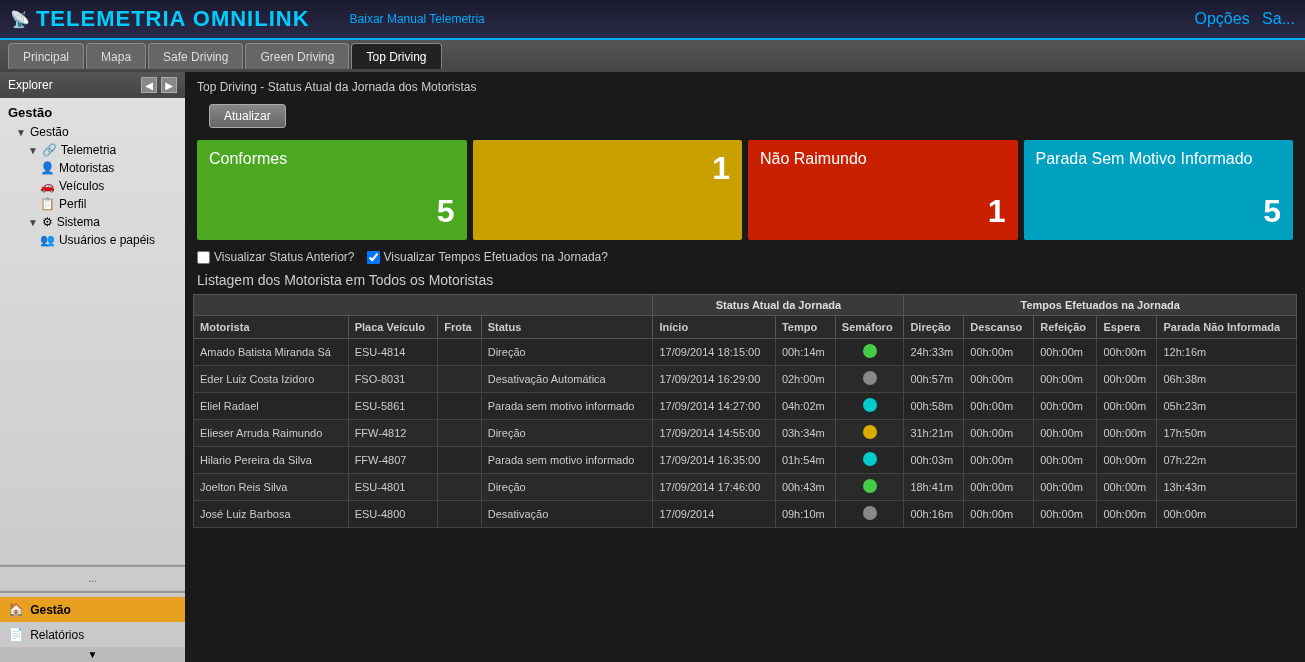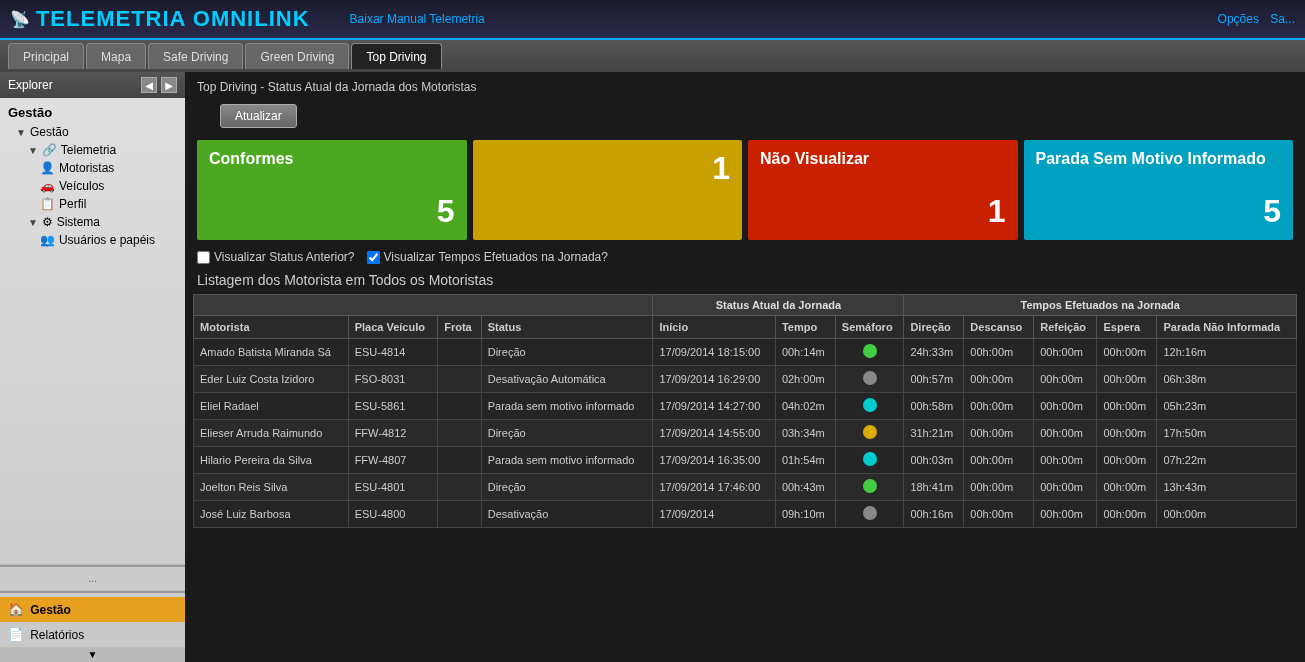"Opções Sa..." #top-bar .right-links { font-size: 12px -> 16px }
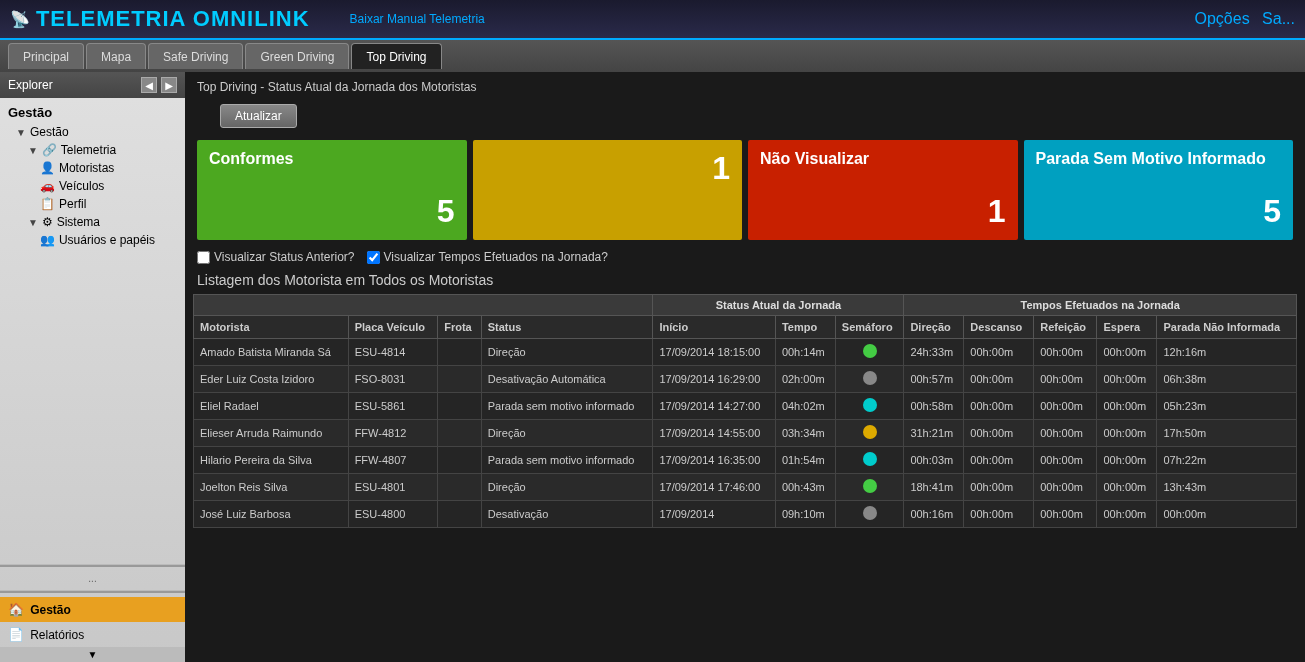"Atualizar" div { padding: 0 23px -> 0 12px }
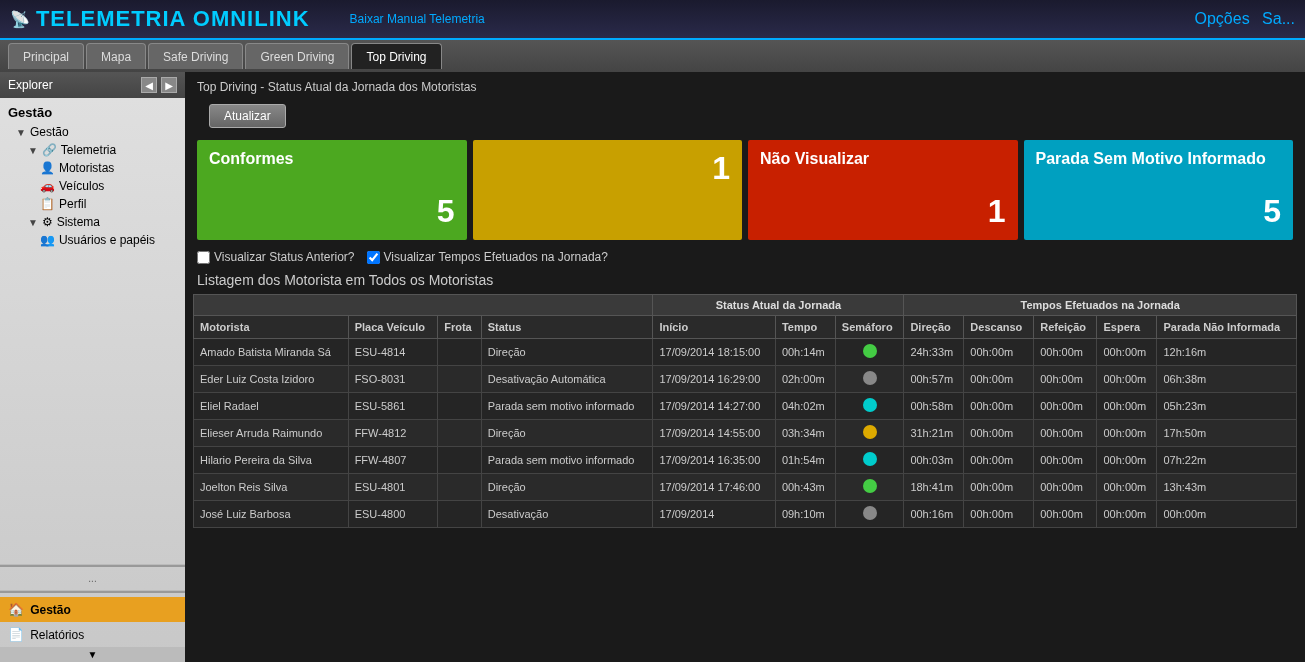"Conformes" .status-card .card-title { font-weight: bold -> normal }
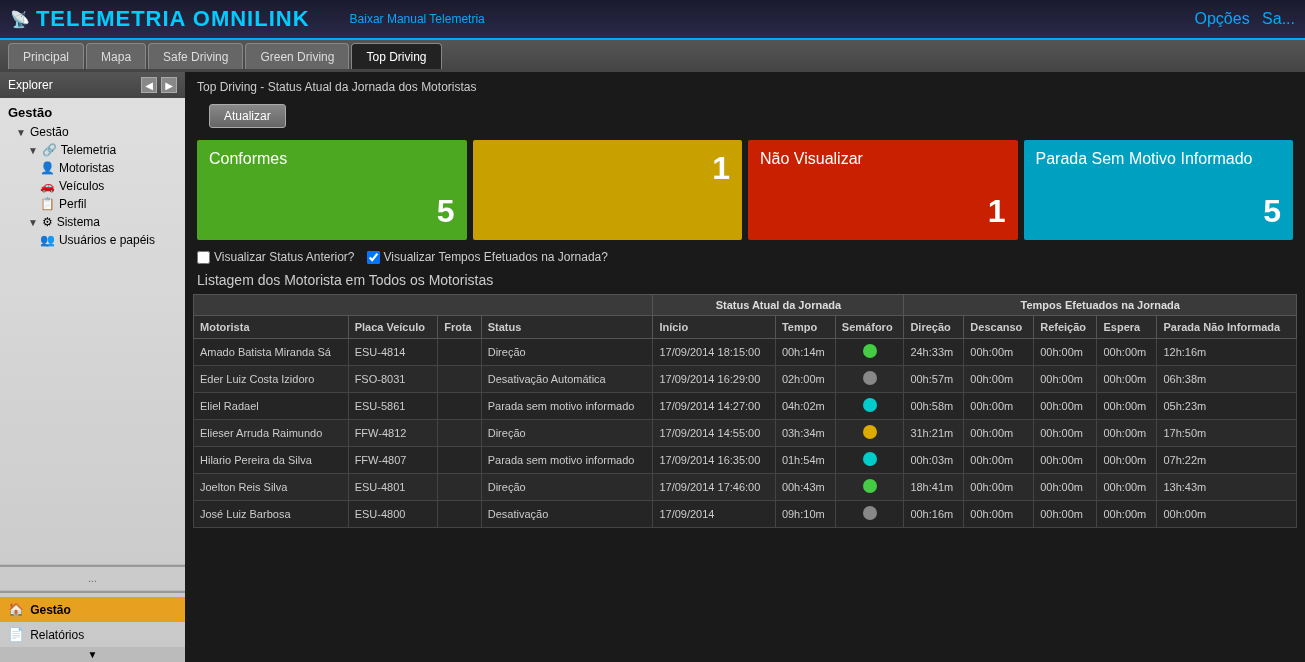"Não Visualizar" span.card-title { text: Visualizar -> Raimundo }
